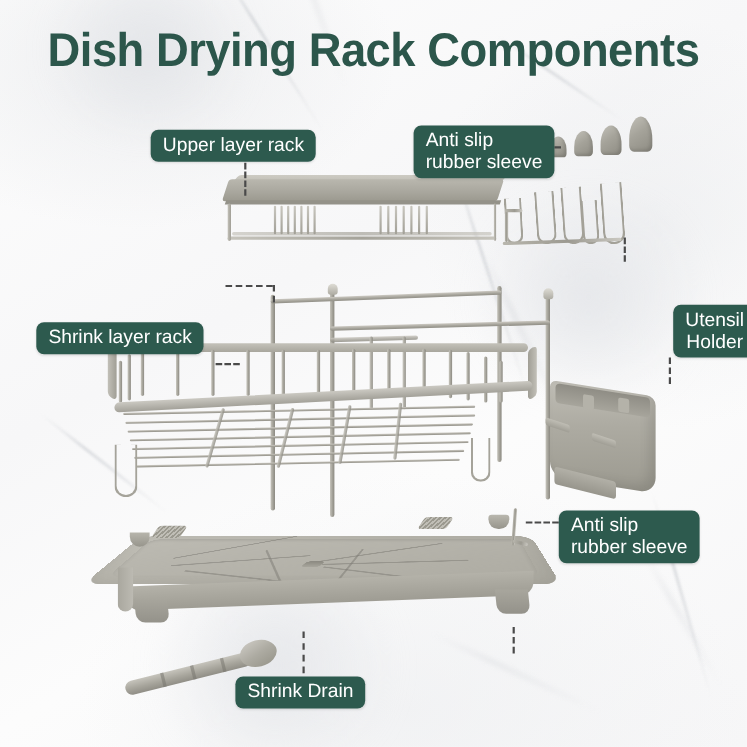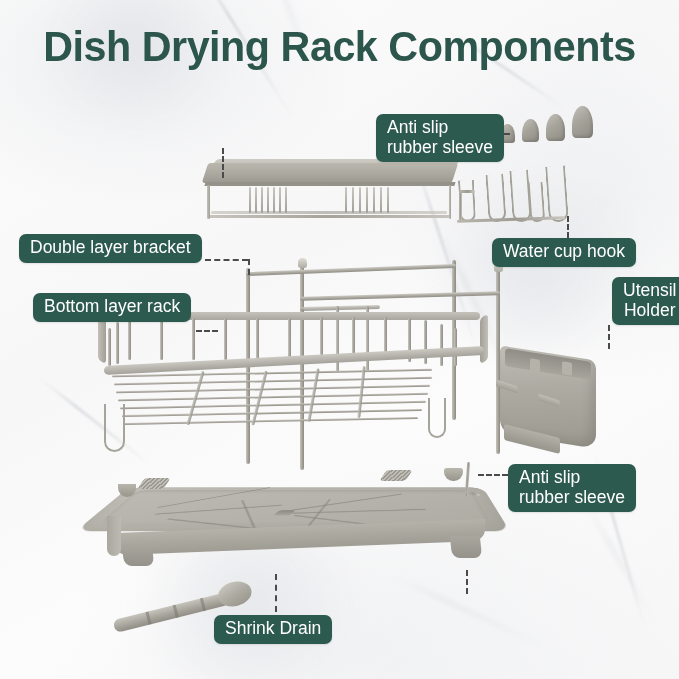"Upper layer rack" div.label { html: none -> <div>Upper layer rack</div> }
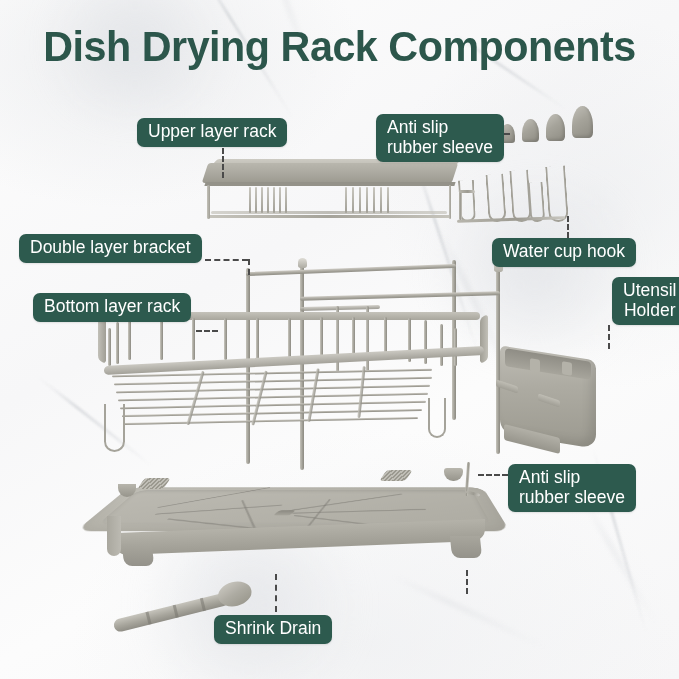"Double layer bracket" div.label { html: <div>Double layer bracket</div> -> none }
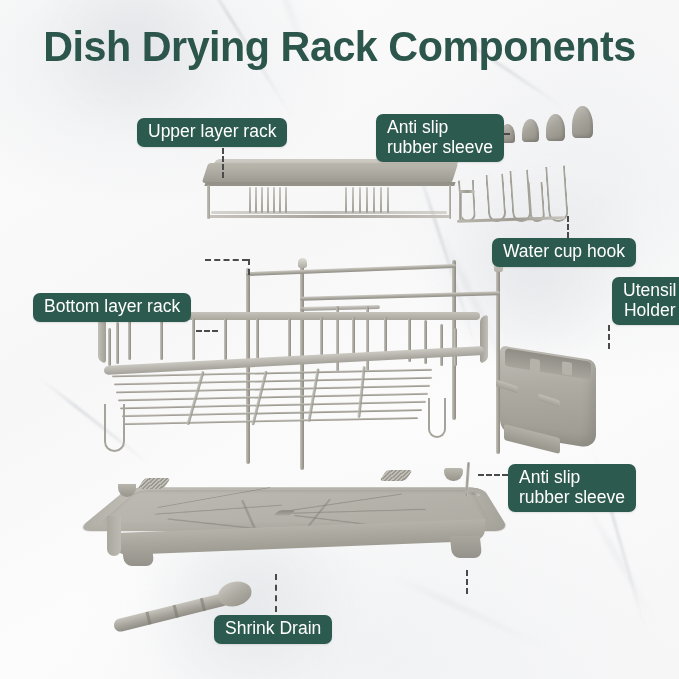"Water cup hook" div.label { html: <div>Water cup hook</div> -> none }
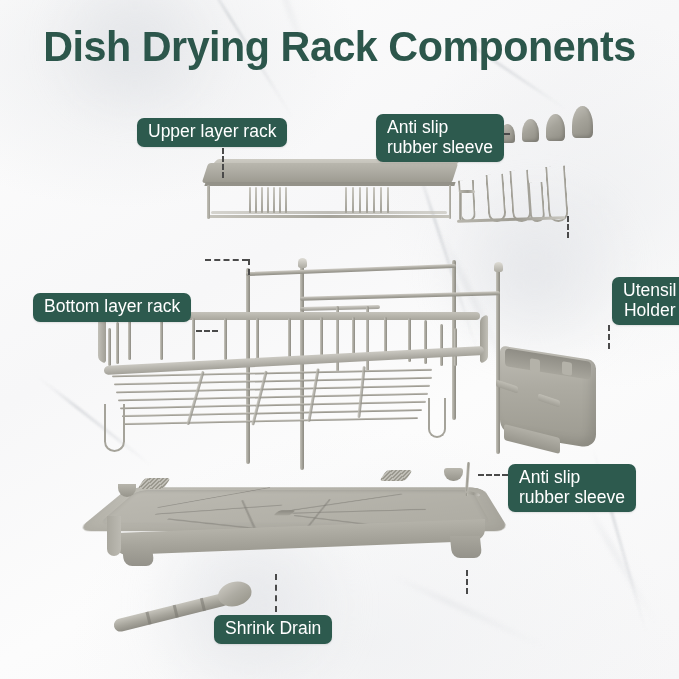"Bottom layer rack" div.label { text: Bottom -> Shrink }
